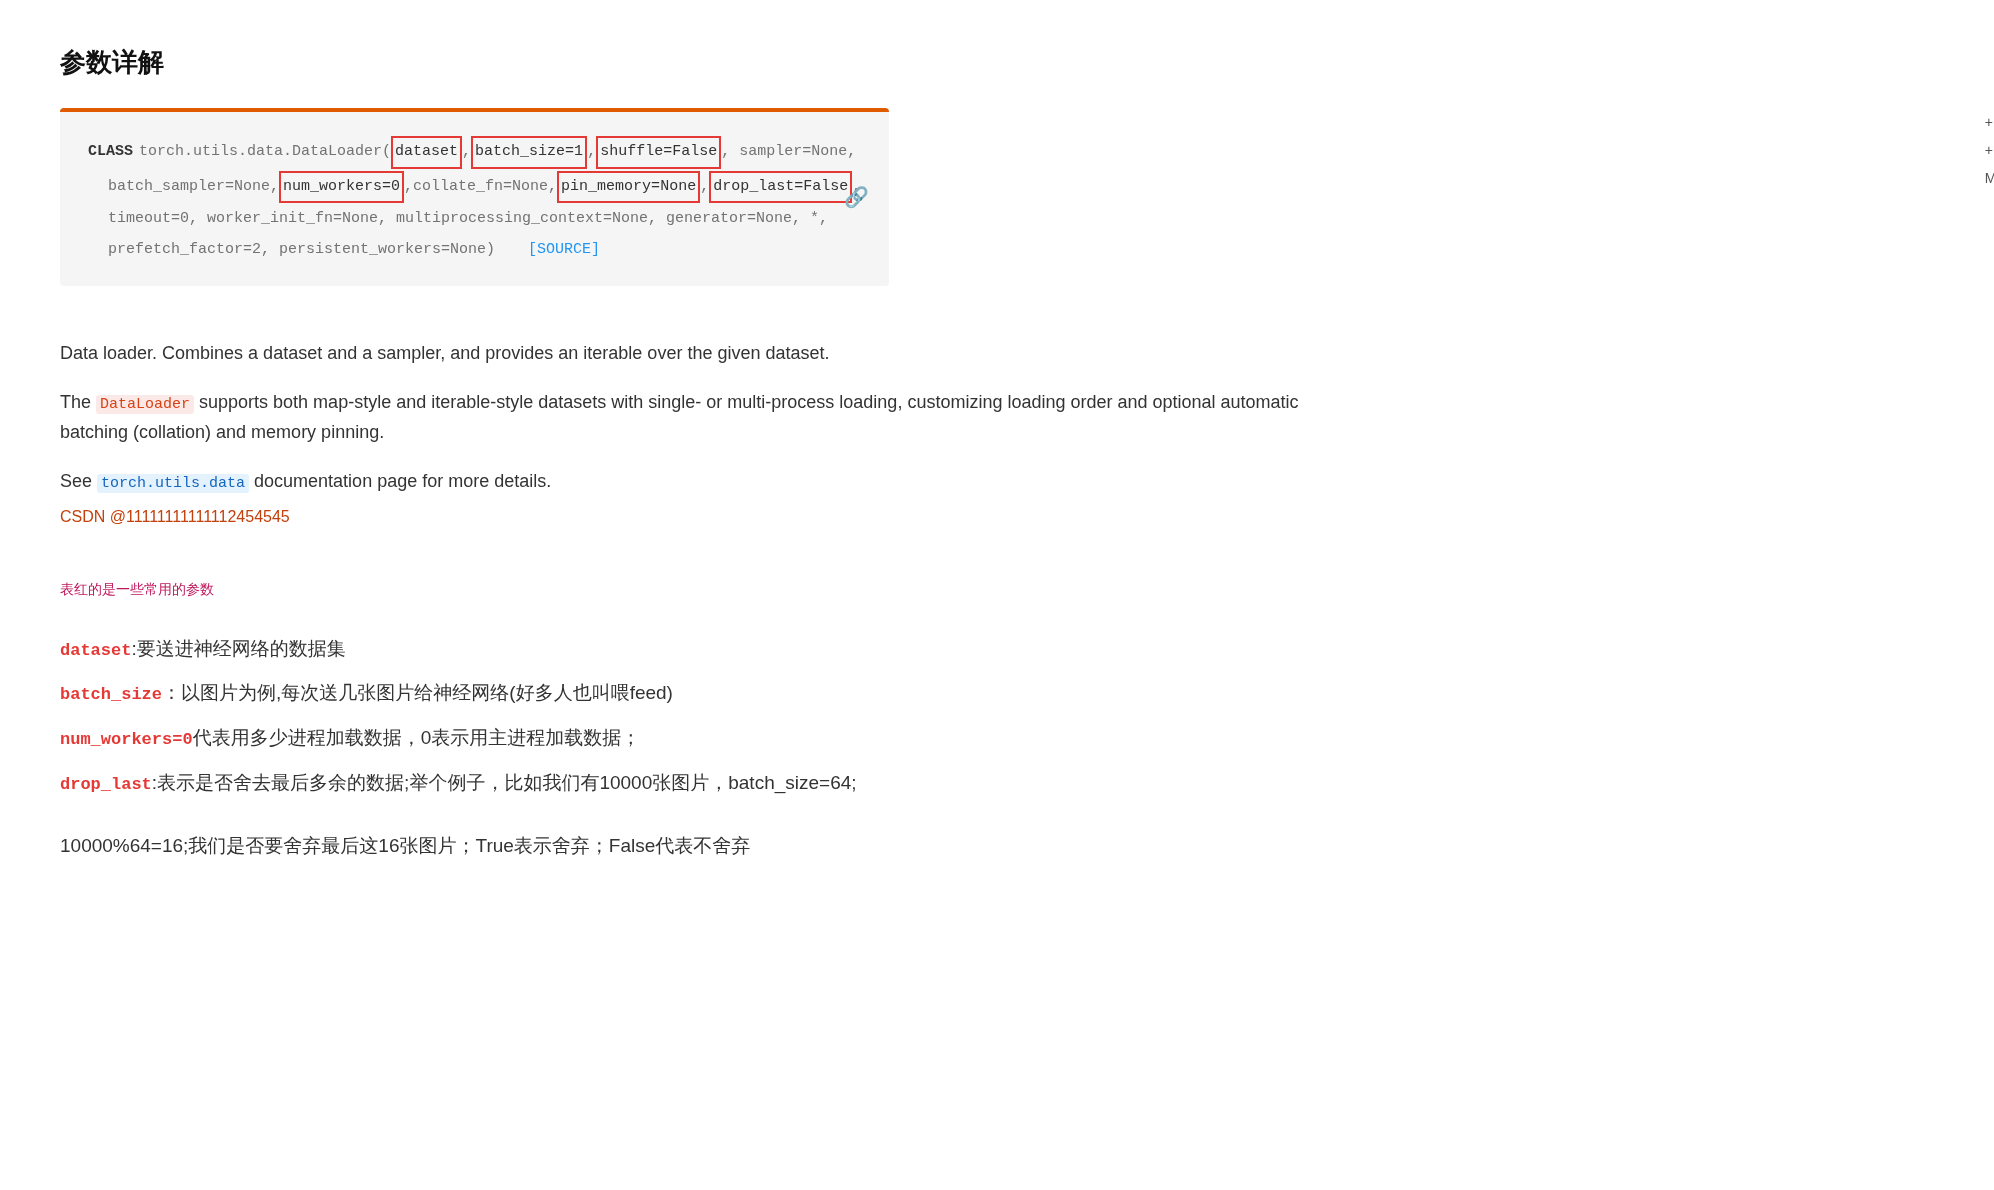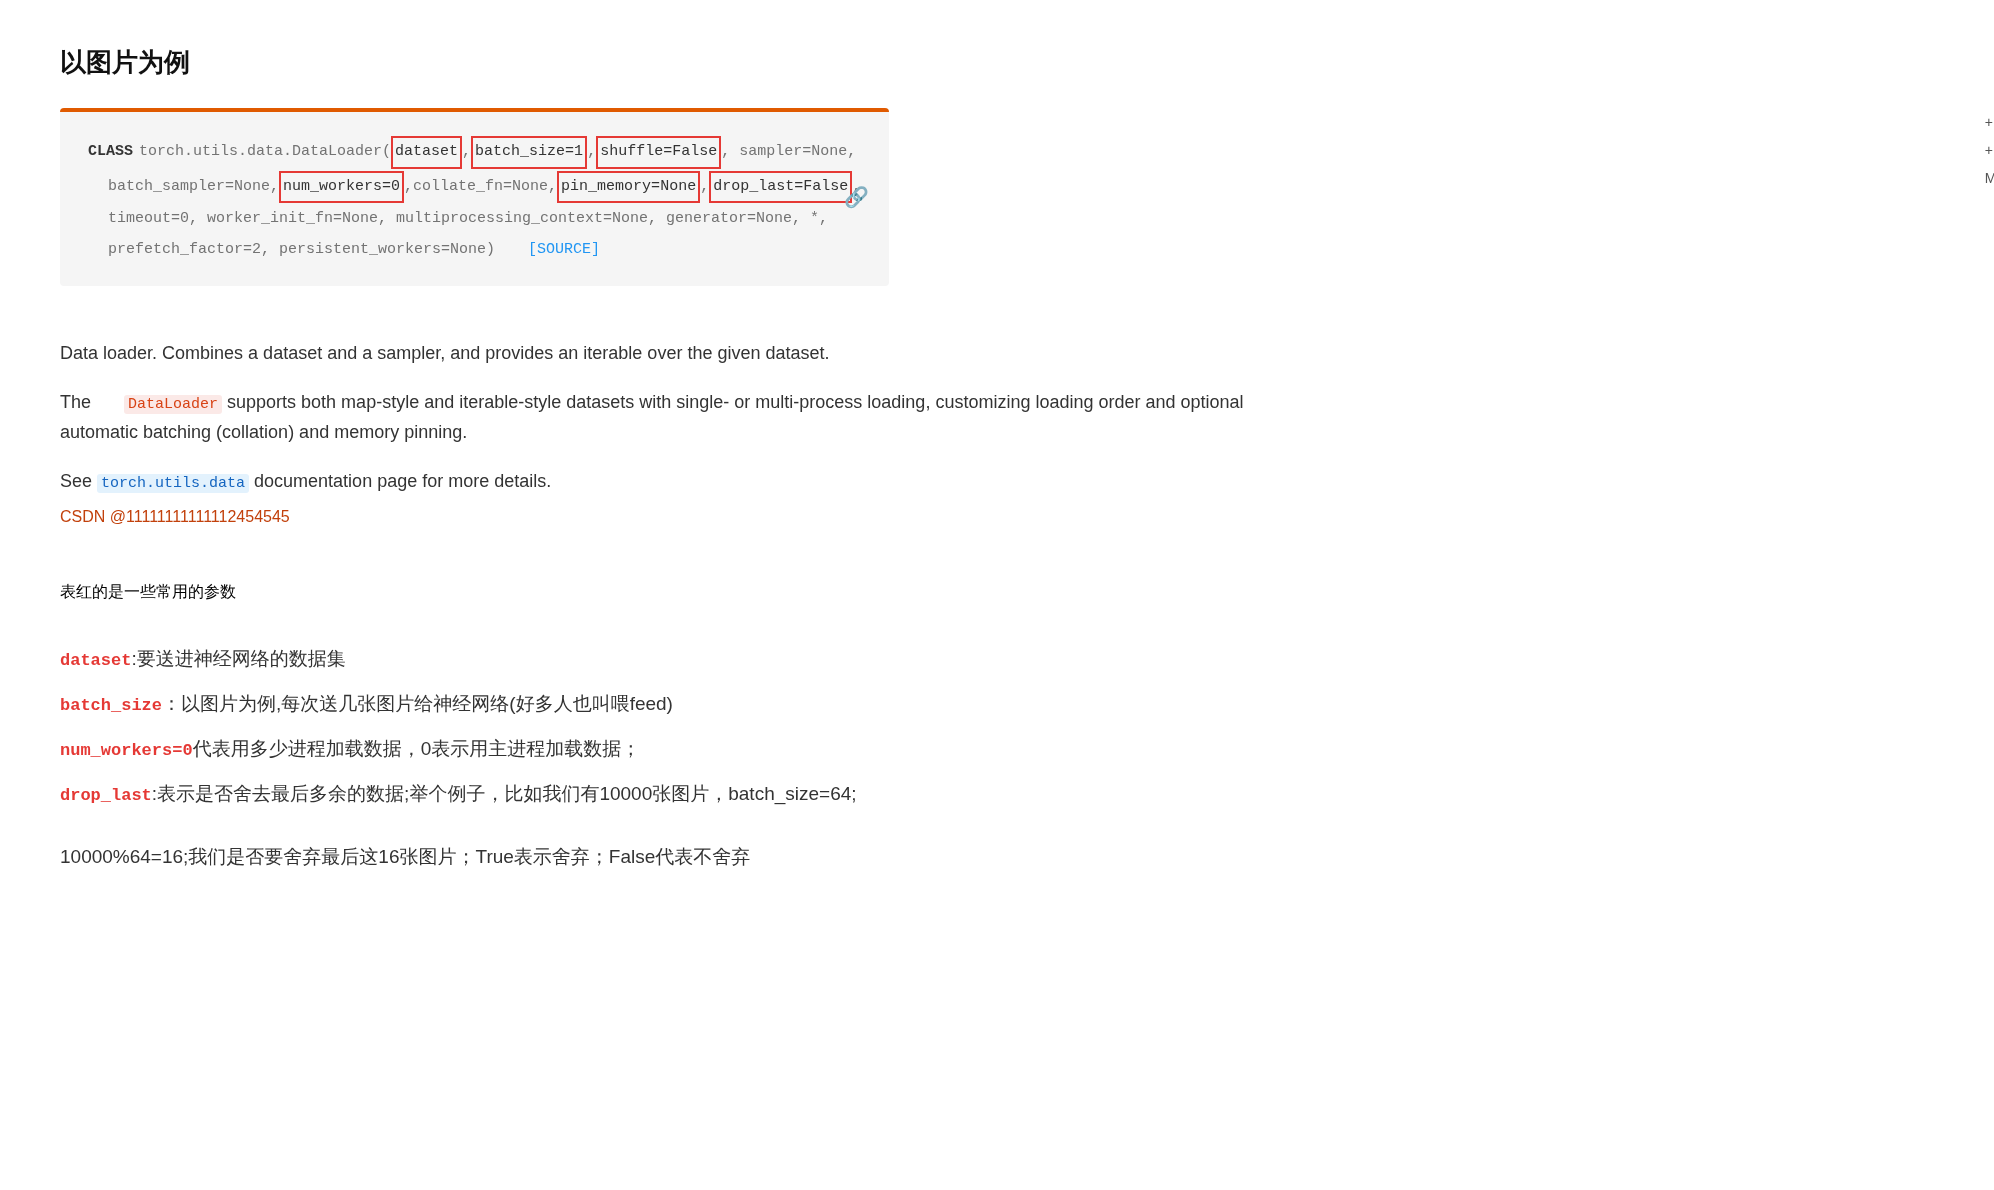"以图片为例" div.page-title { text: 以图片为例 -> 参数详解 }
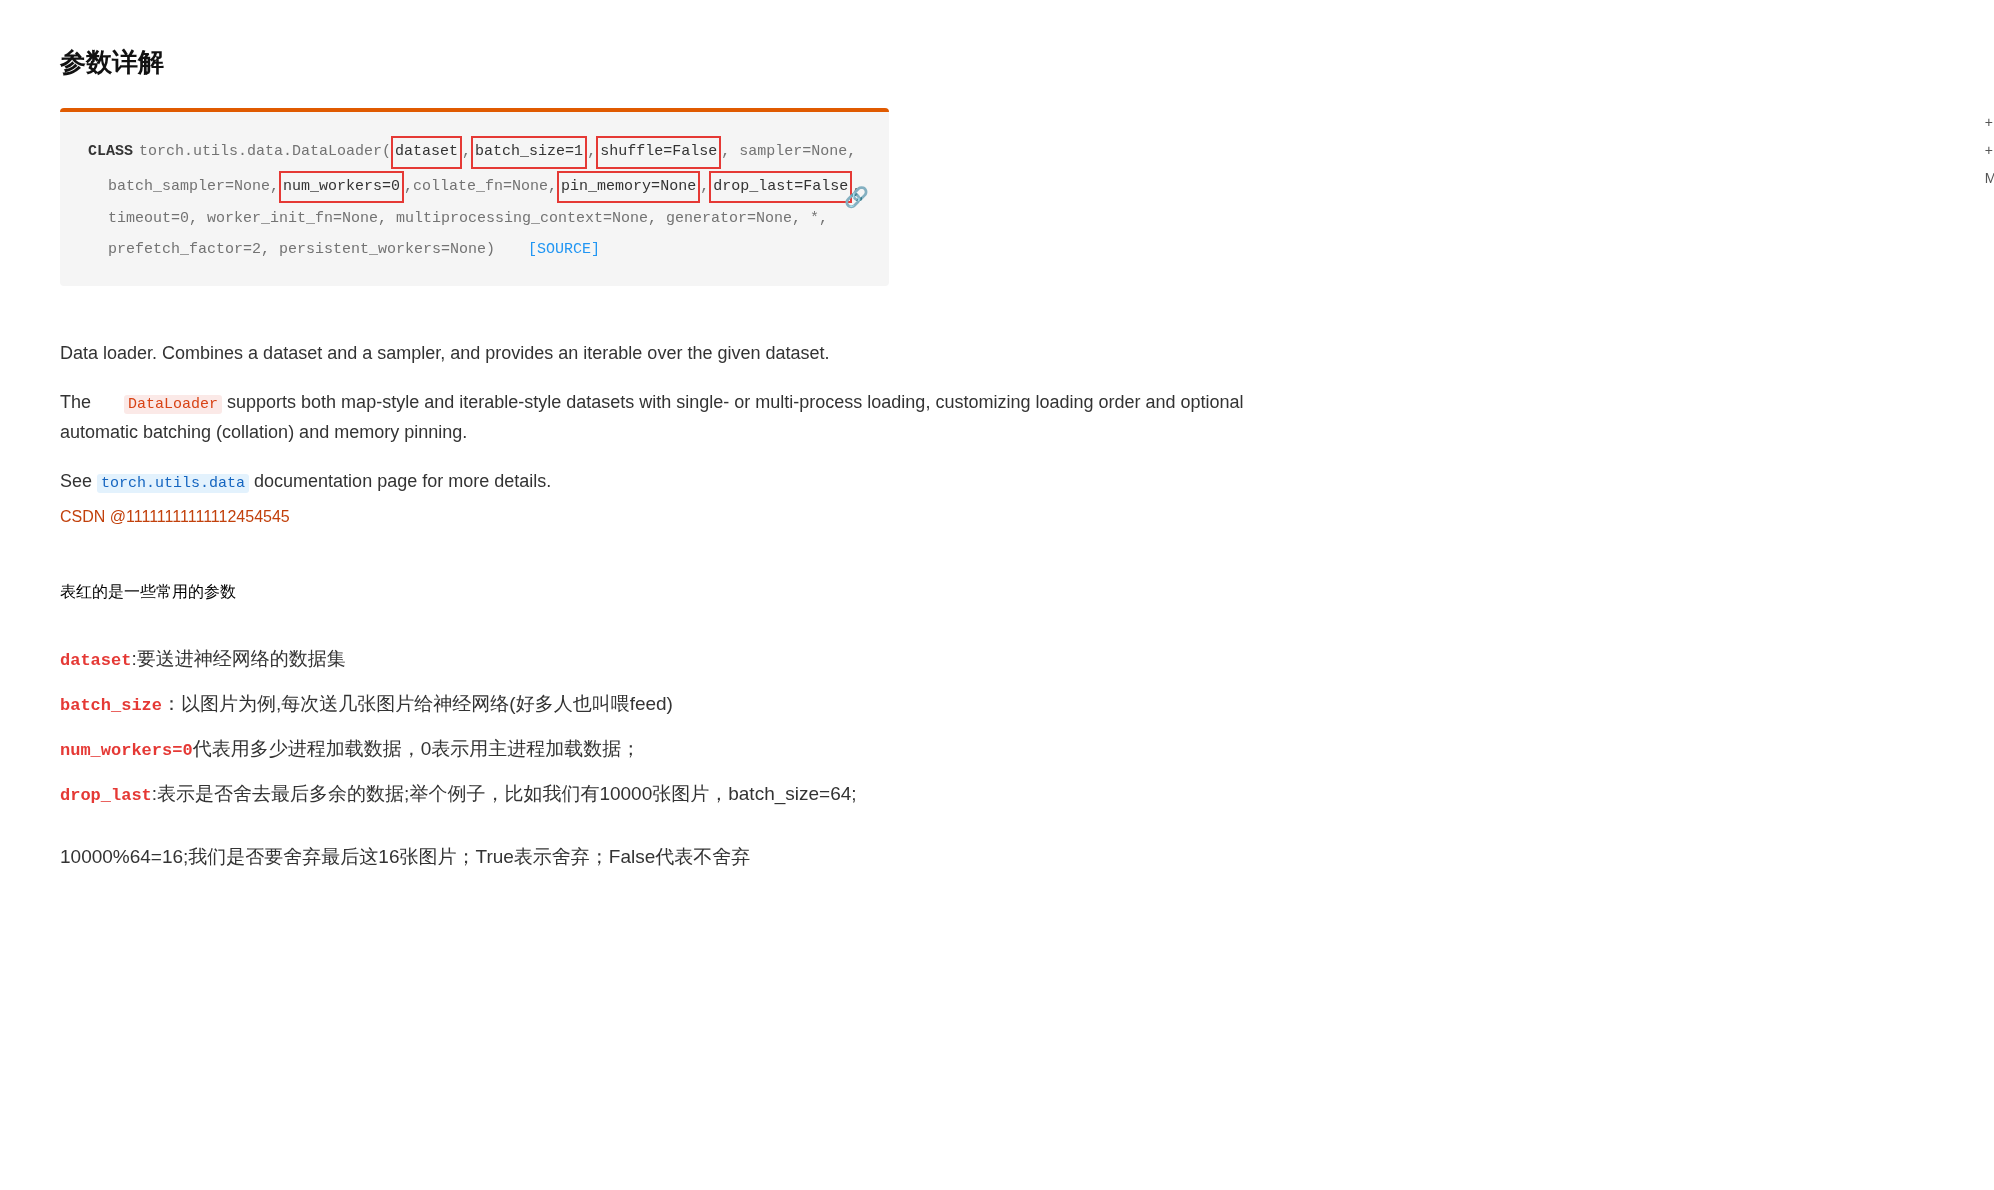"DataLoader" .inline-code { margin-left: 28px -> none }
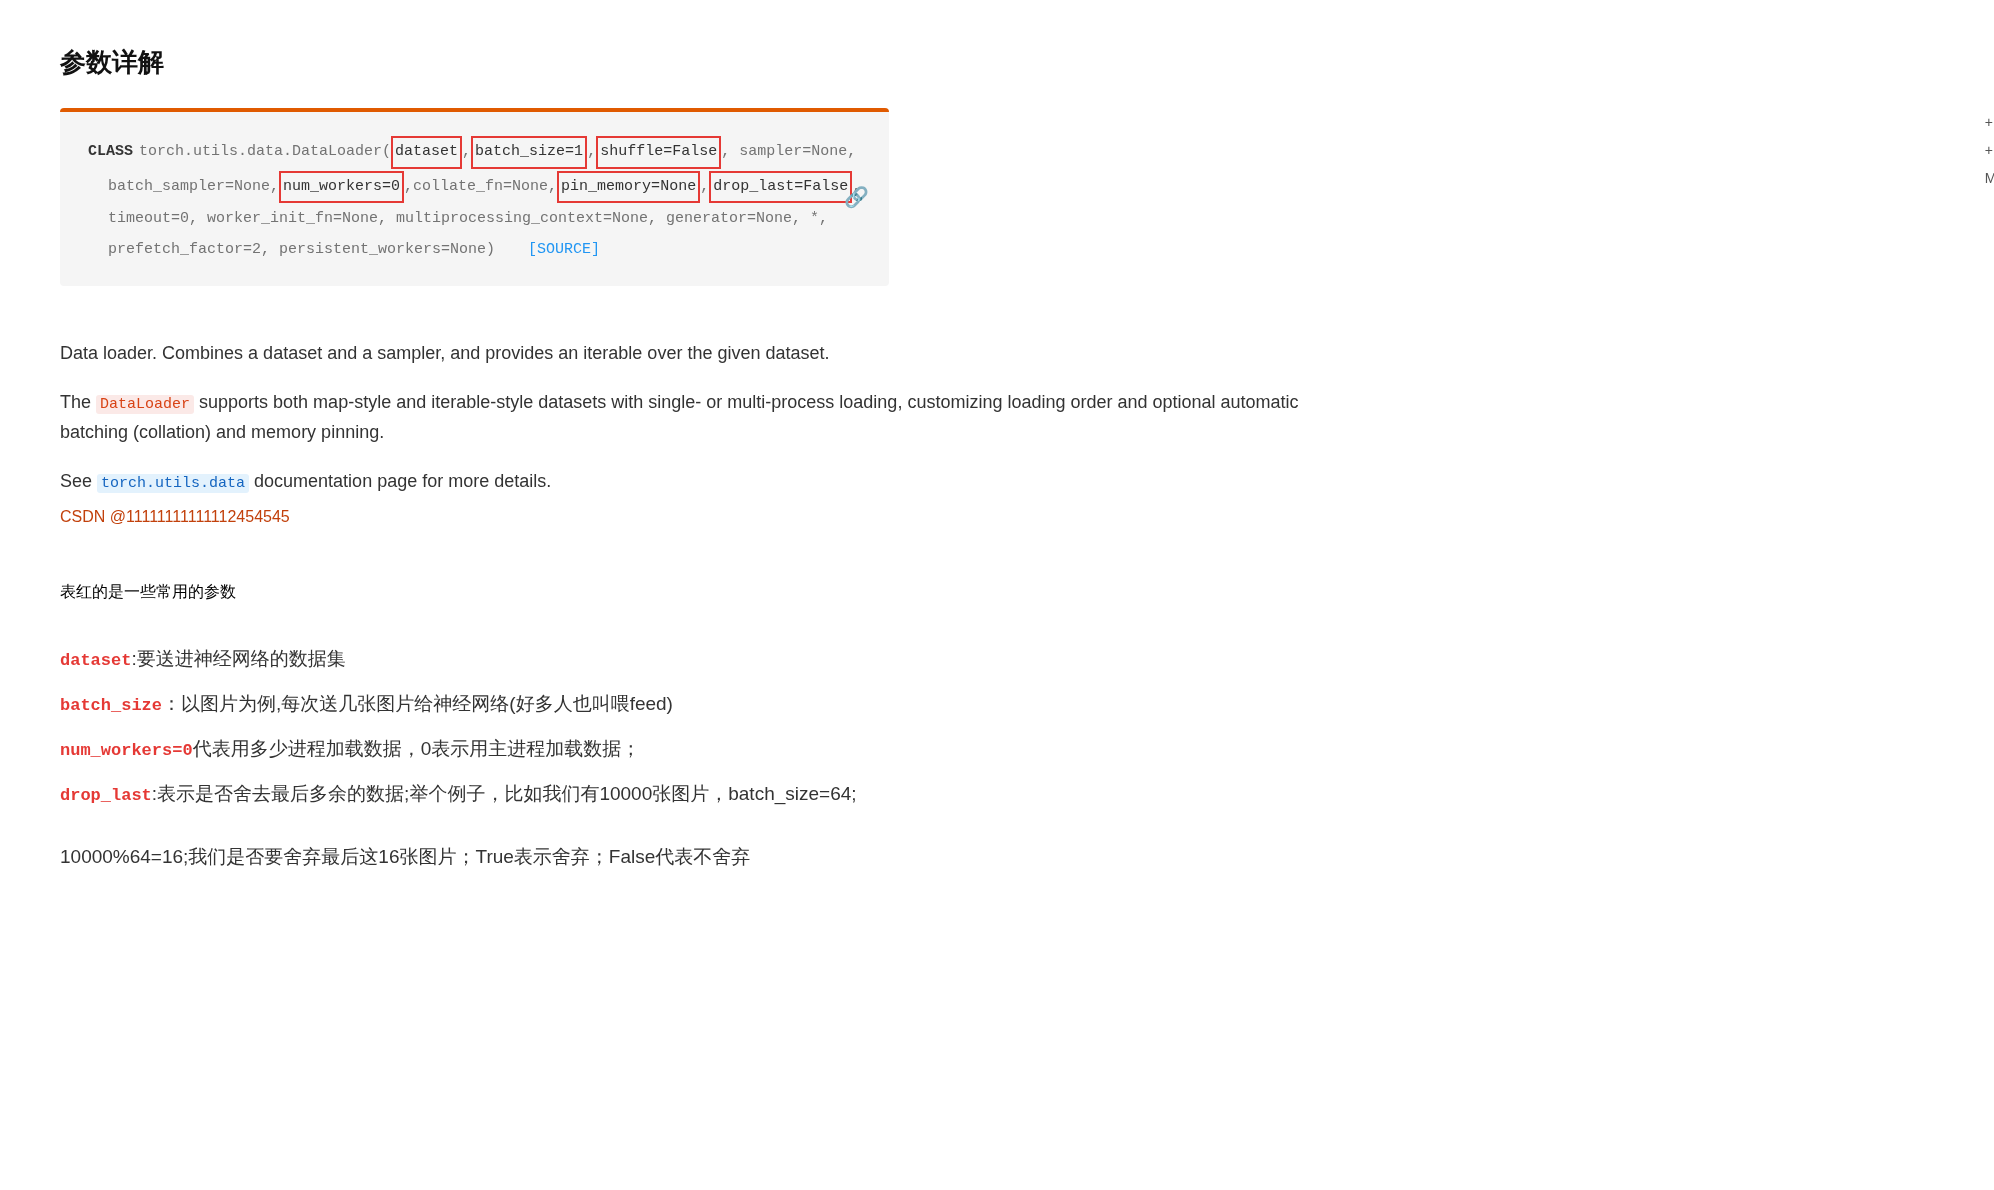"表红的是一些常用的参数" .section-intro { color: #000000 -> #be185d; font-size: 16px -> 14px; margin-bottom: 18px -> 11px }
